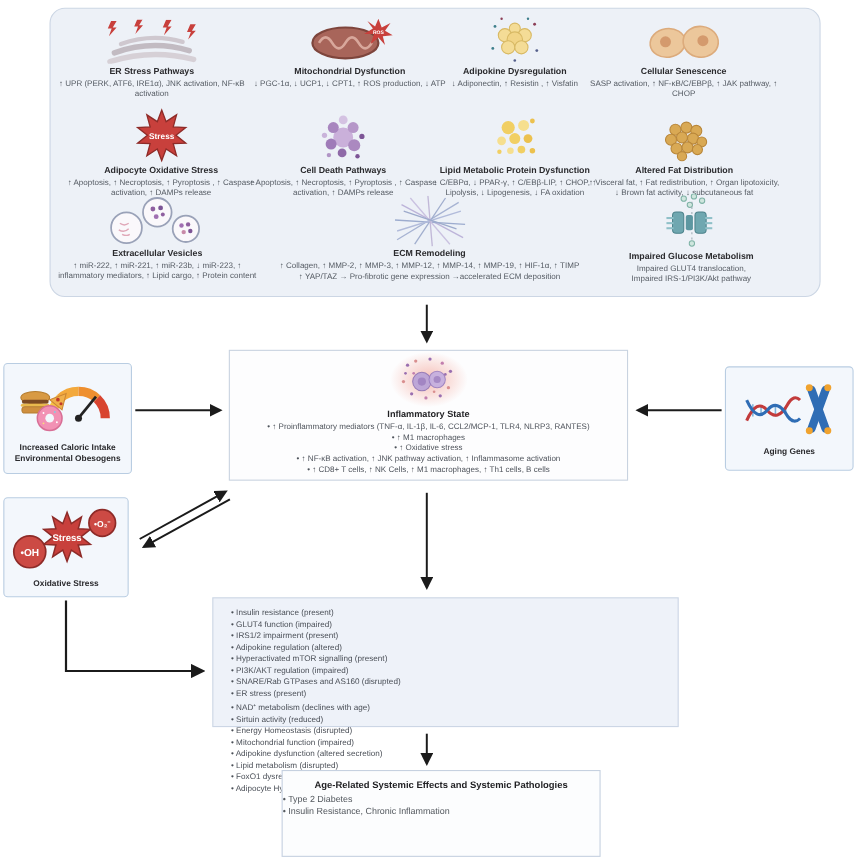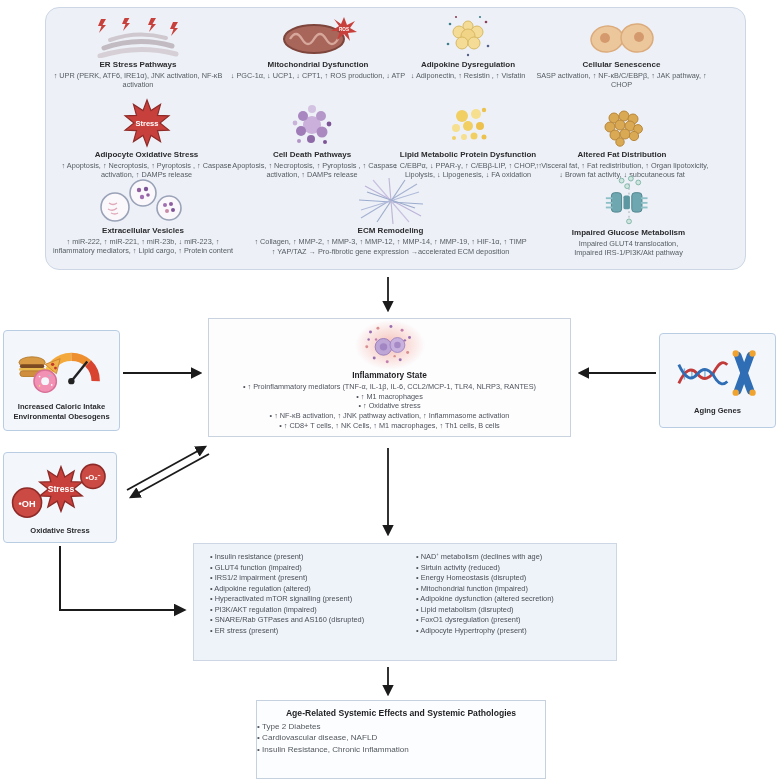"Insulin resistance (present)" .metab-cols { flex-direction: none -> column }
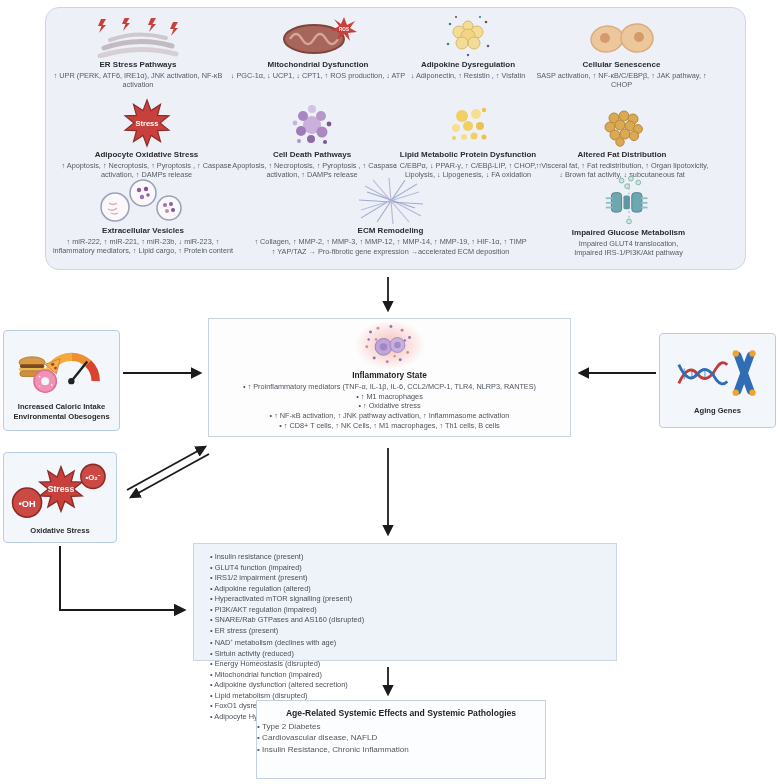"Cardiovascular disease, NAFLD" li { html: <li>Cardiovascular disease, NAFLD</li> -> none }
